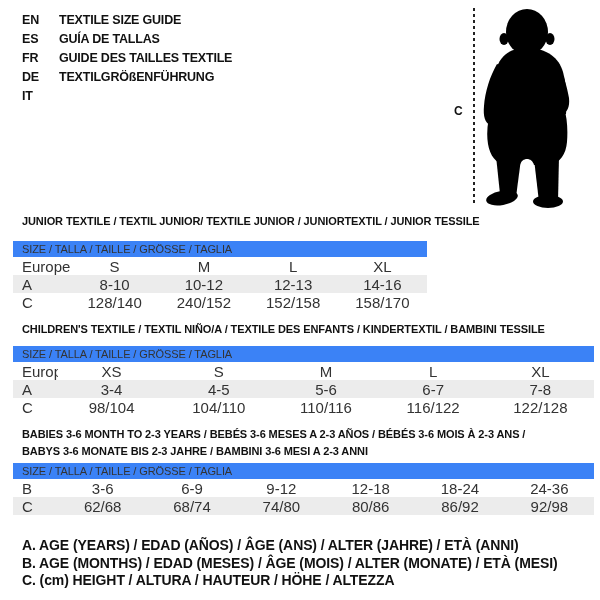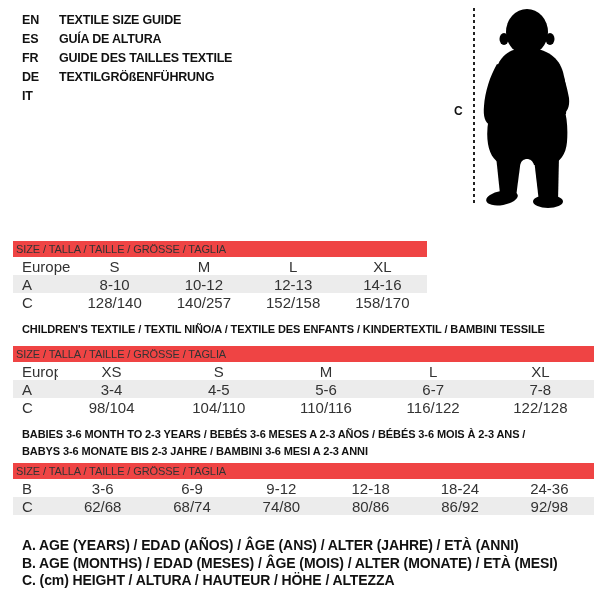"GUÍA DE ALTURA" span.lang-text { text: ALTURA -> TALLAS }
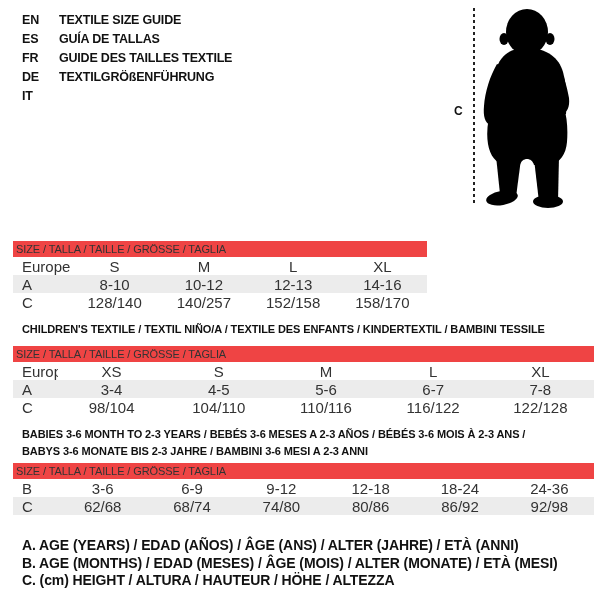"JUNIOR TEXTILE / TEXTIL JUNIOR/" div.sec-title { html: none -> <div>JUNIOR TEXTILE / TEXTIL JUNIOR/ TEXTILE JUNIOR / JUNIORTEXTIL / JUNIOR TESSILE</div> }
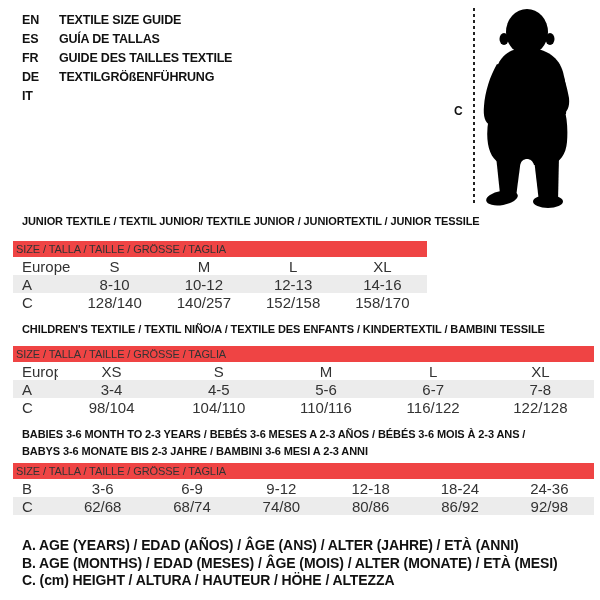"SIZE / TALLA / TAILLE" .size-bar { background: #ef4444 -> #3b82f6; padding-left: 3px -> 9px }
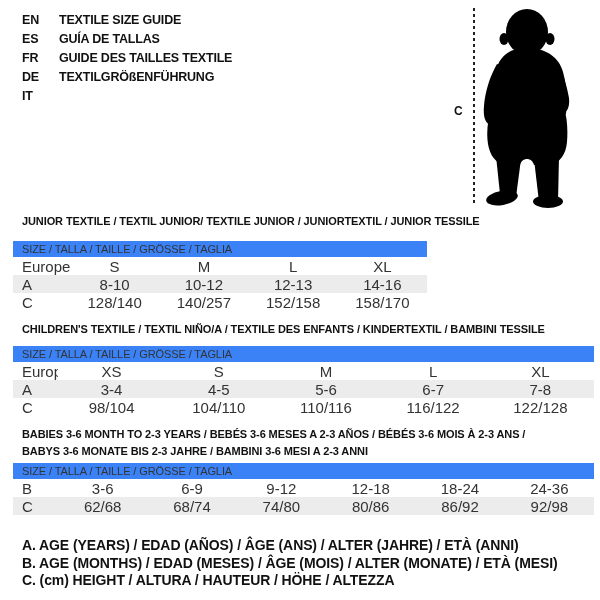"140/257" td { text: 140/257 -> 240/152 }
